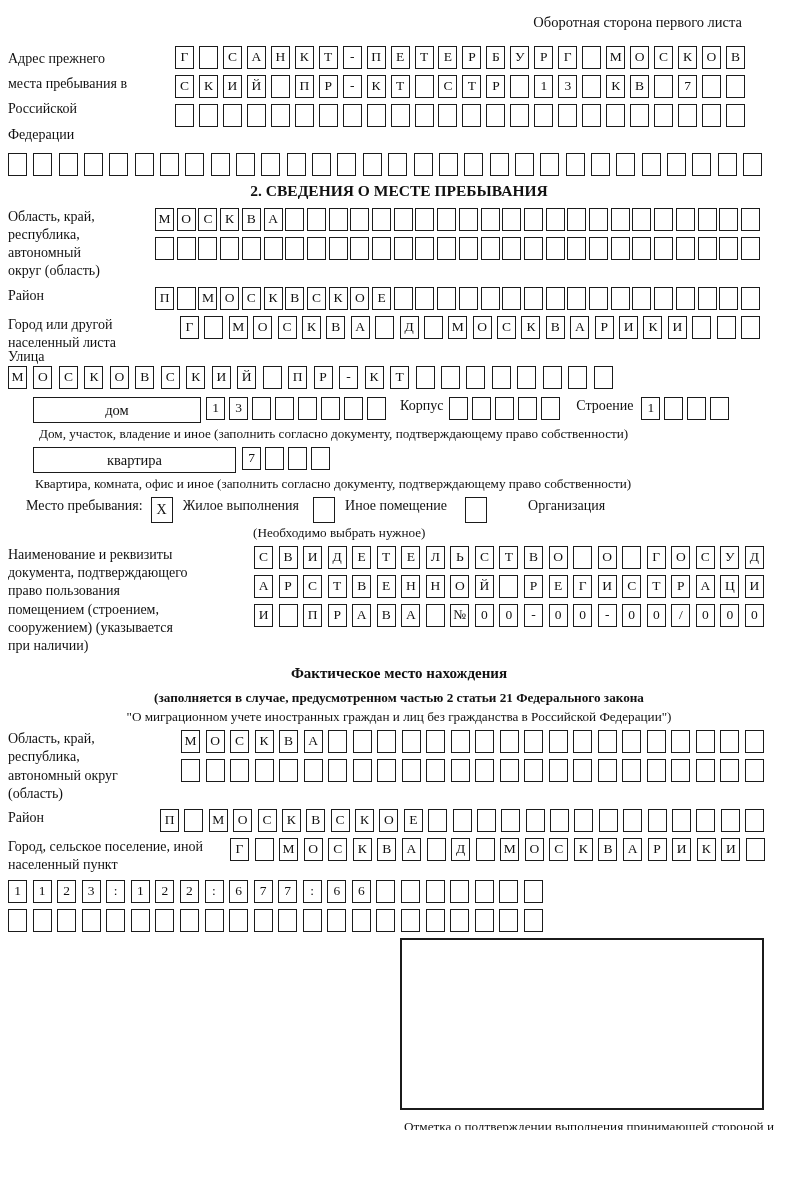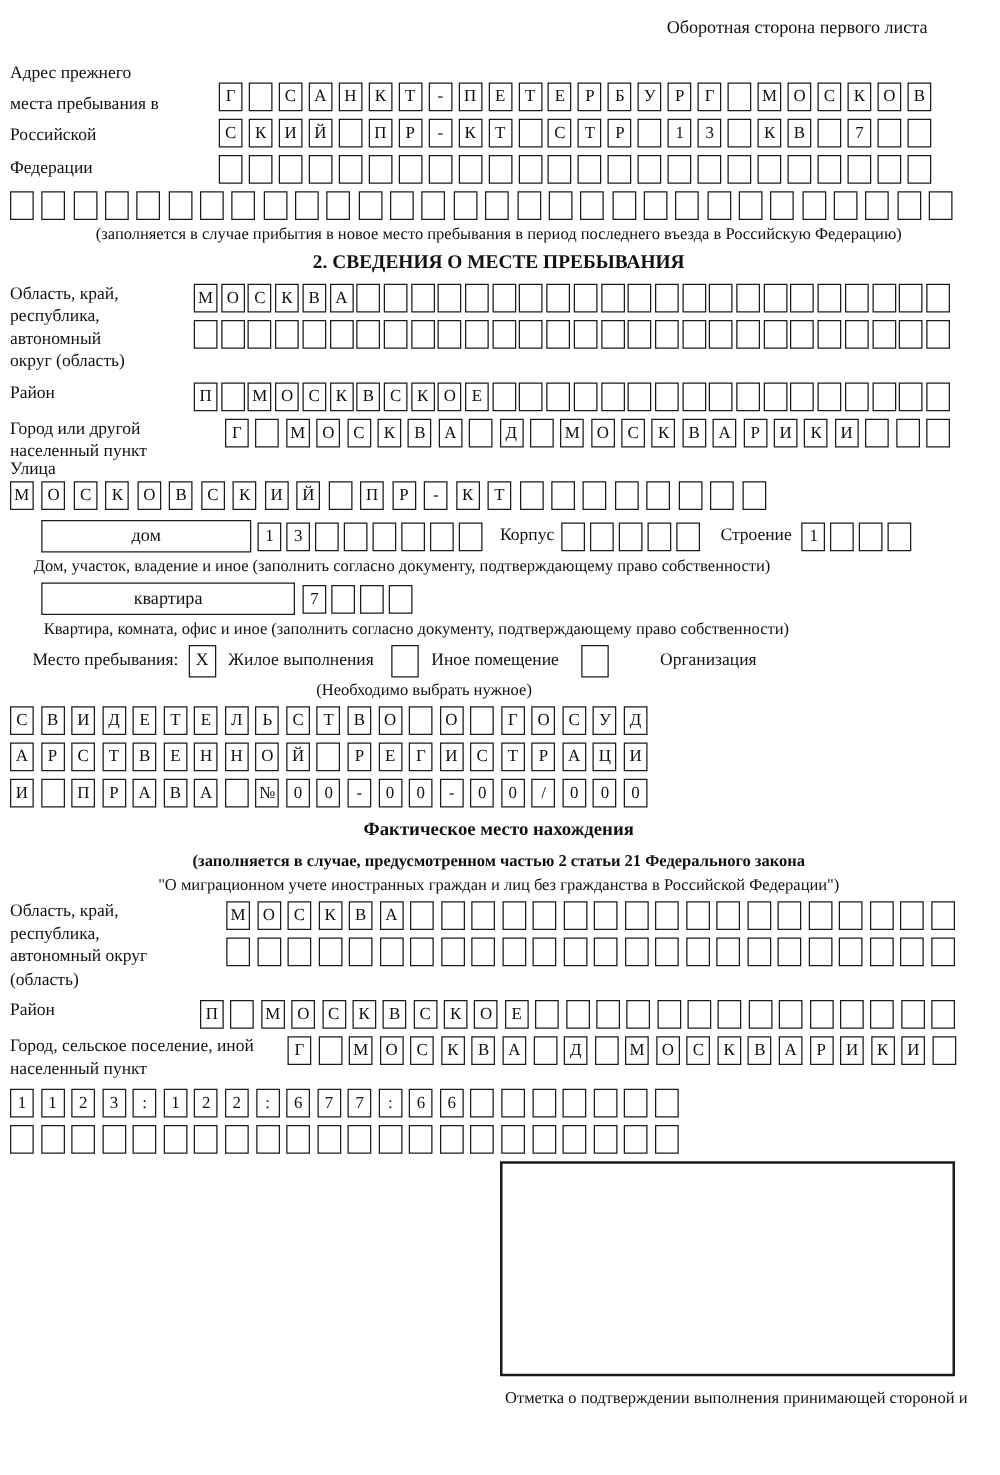"Адрес прежнего места пребывания в" div.field { align-items: flex-end -> none }
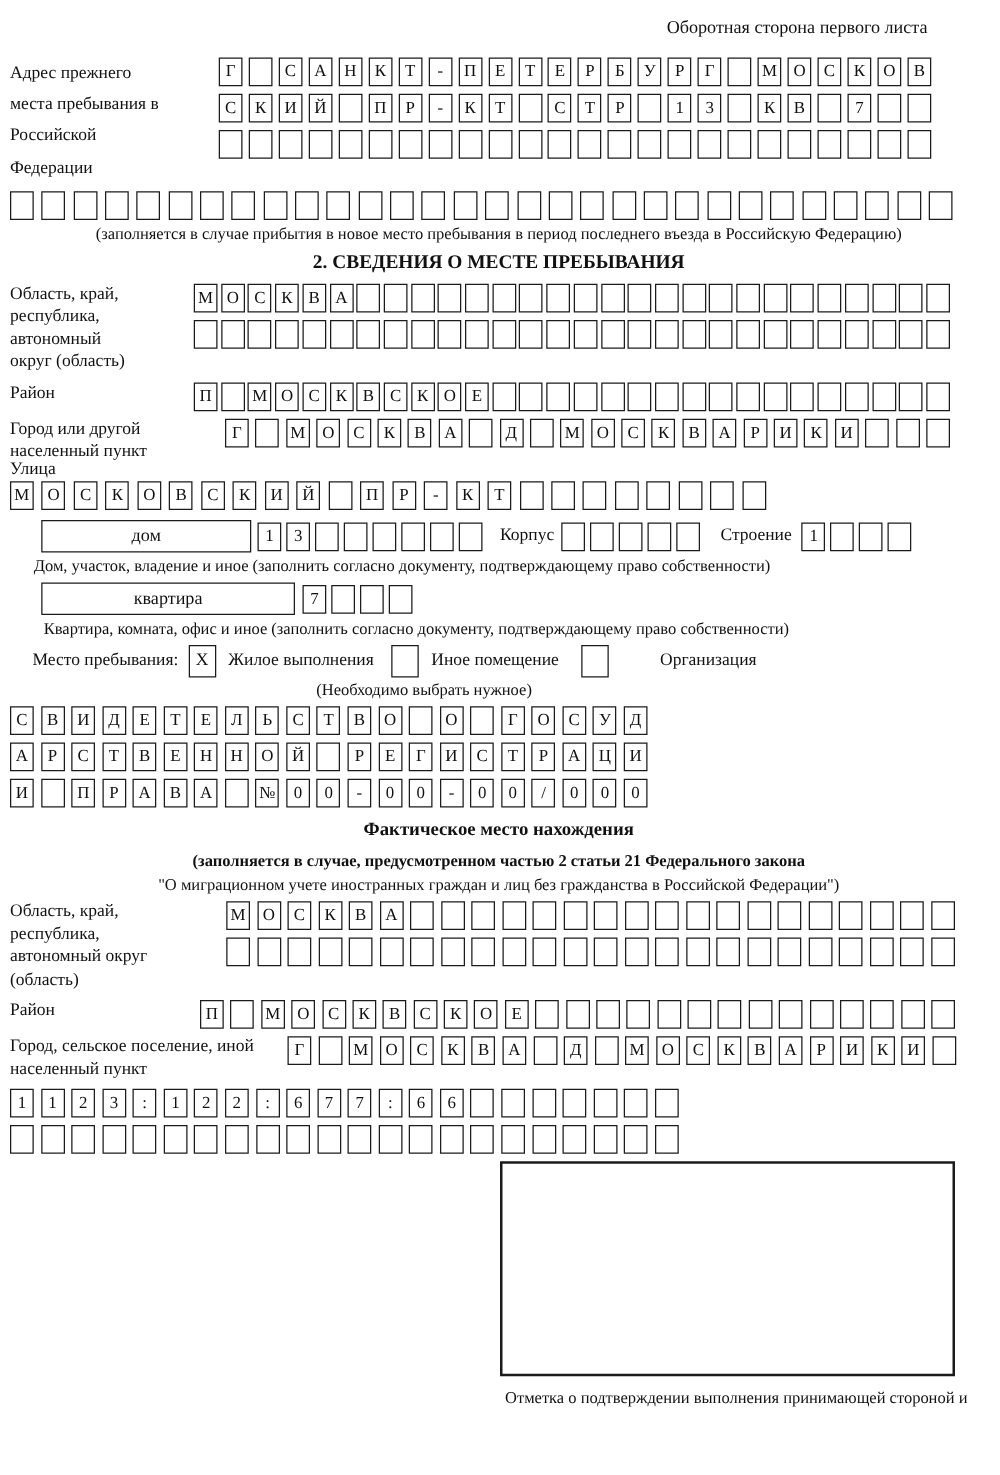"(заполняется в случае прибытия в" div.caption { html: <div>(заполняется в случае прибытия в новое место пребывания в период последнего въезда в Российскую Федерацию)</div> -> none }
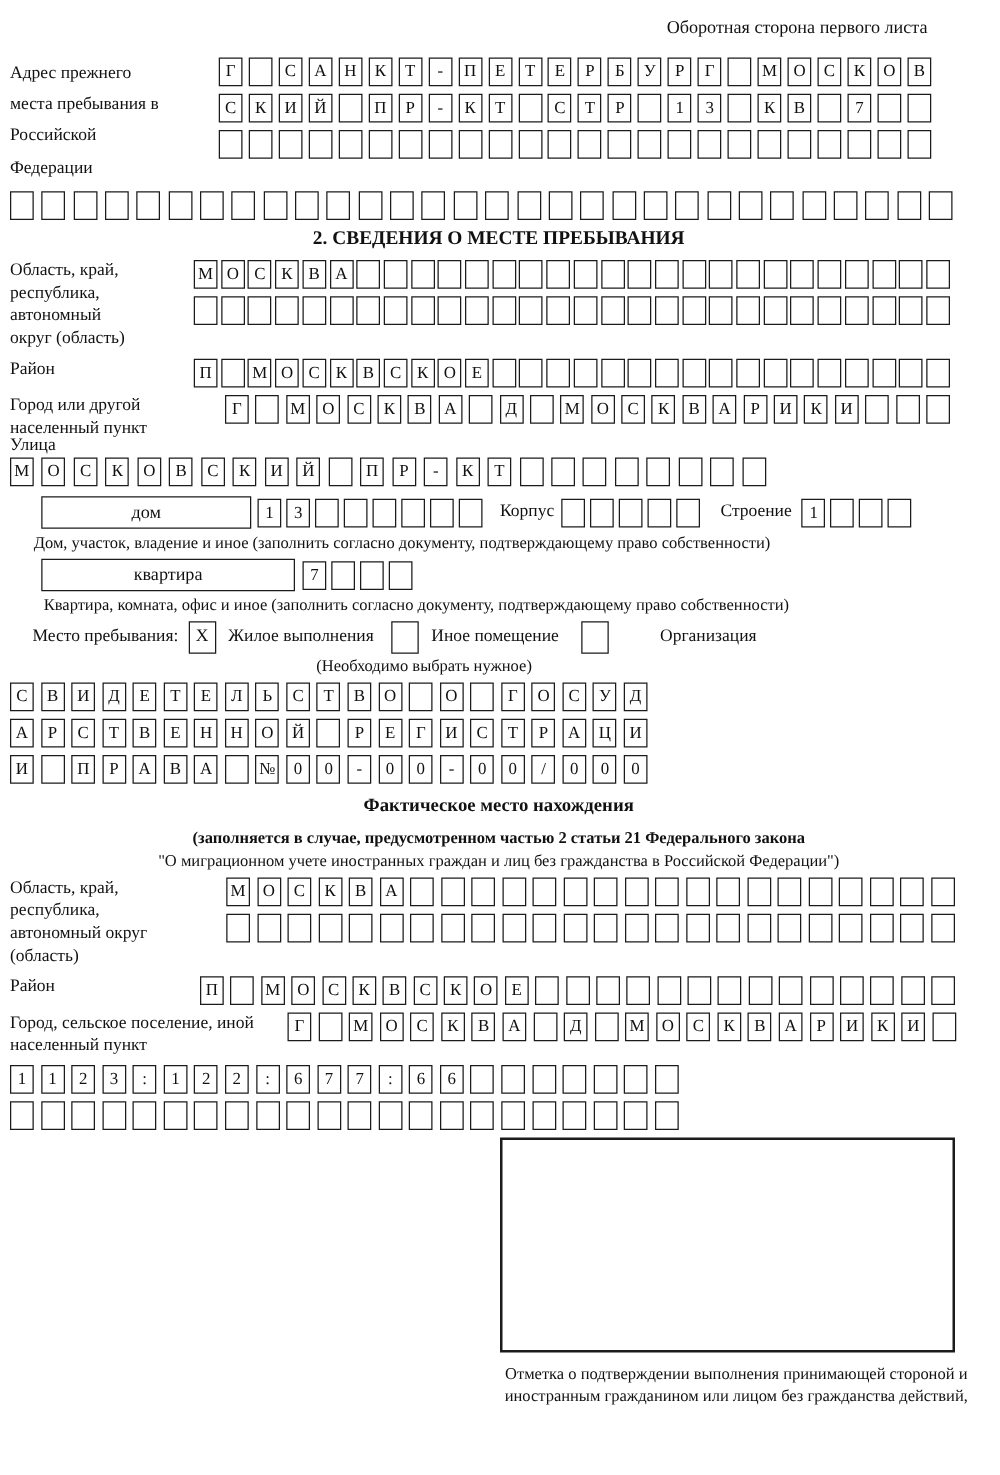"Город или другой населенный пункт" div.label { text: пункт -> листа }
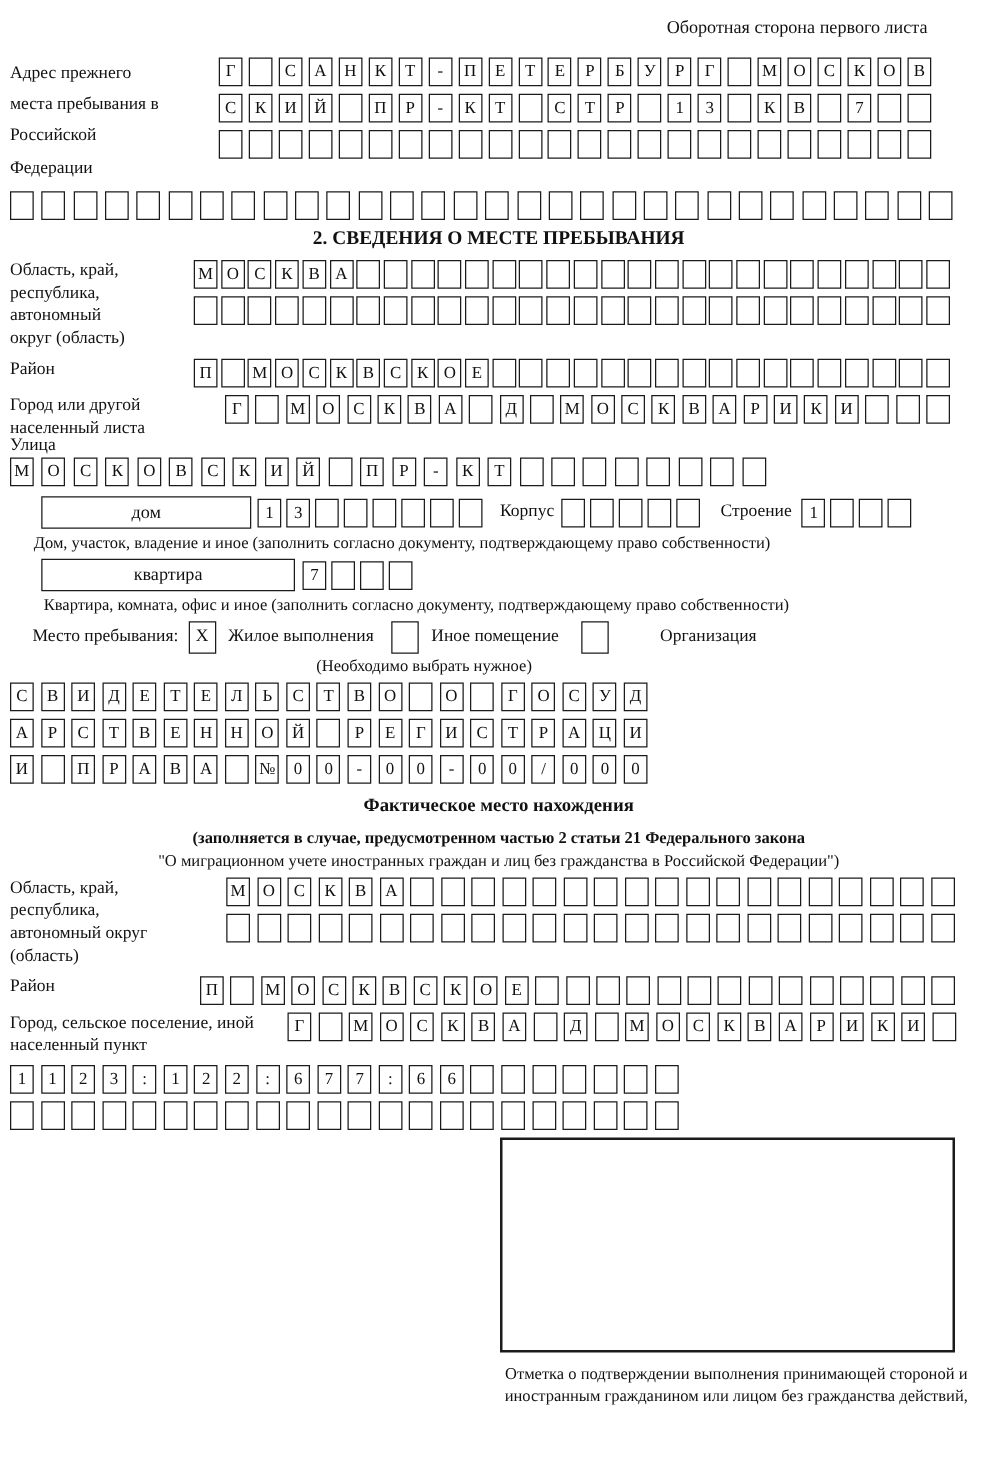"дом" .inline-row { align-items: center -> none }
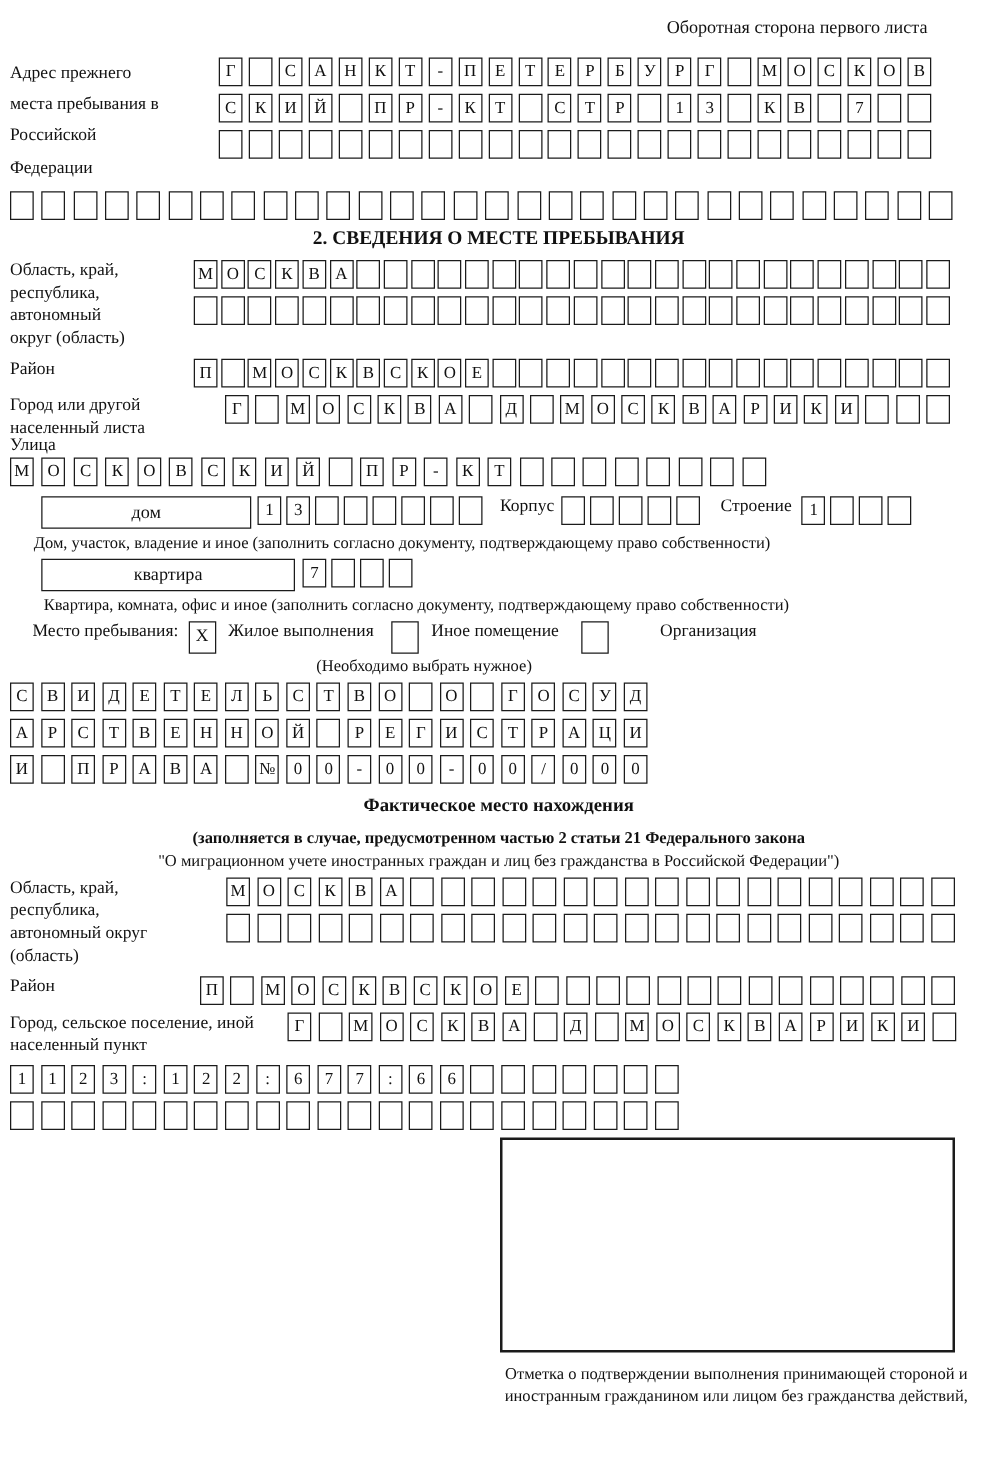"Дом, участок, владение и иное" div.caption { margin-left: 19px -> 31px }
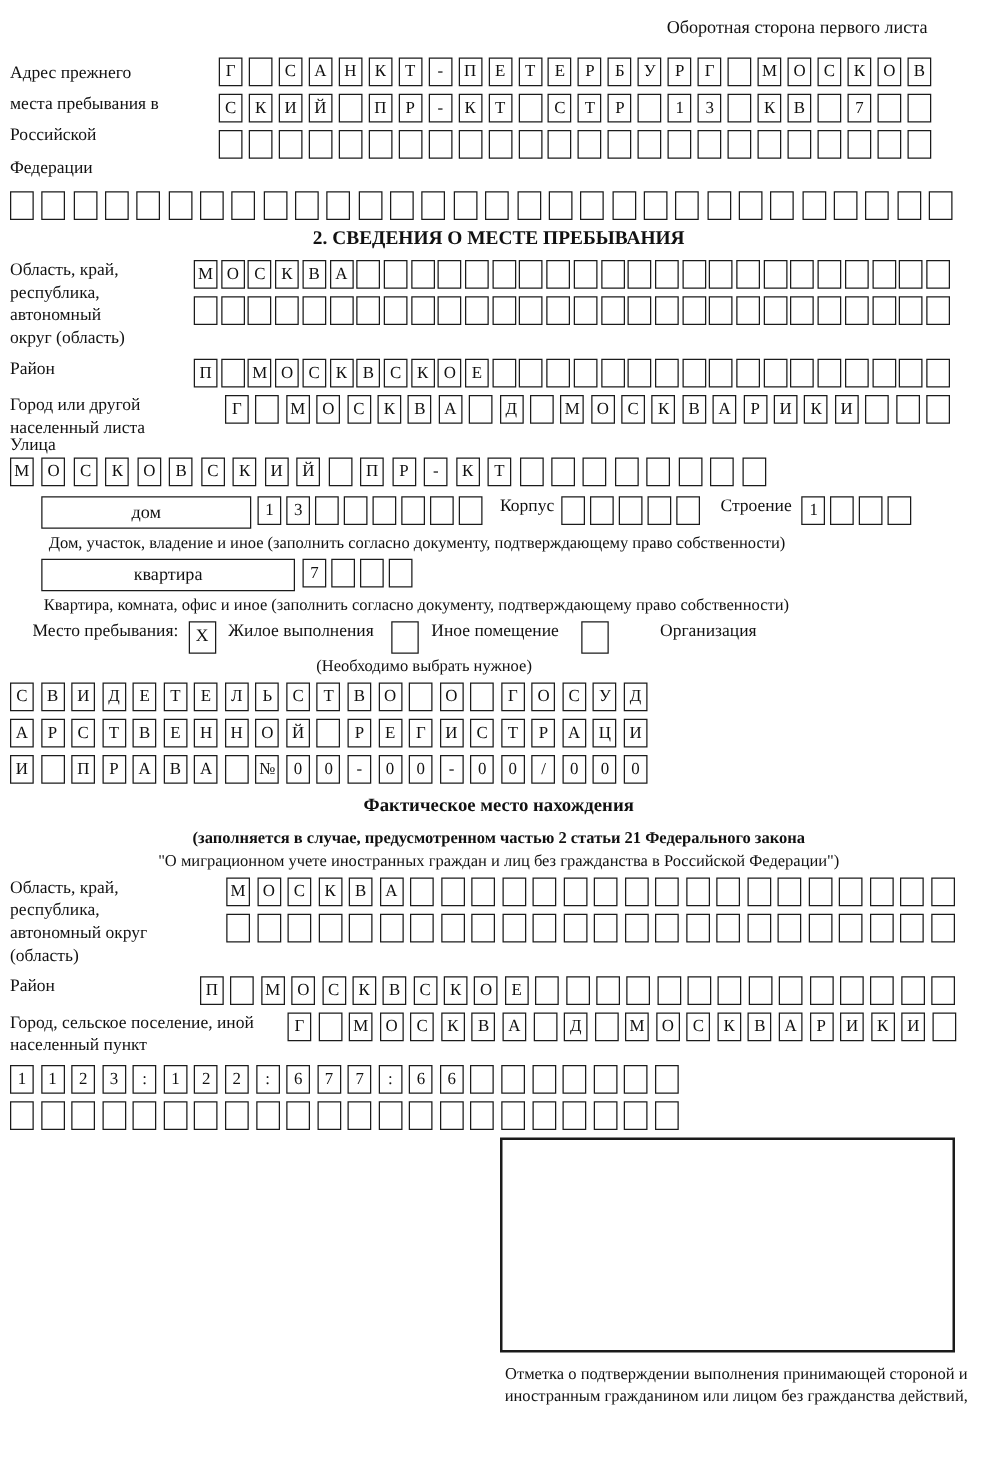"Наименование и реквизиты документа," div.label { html: none -> <div>Наименование и реквизиты документа, подтверждающего право пользования помещением (строением, сооружением) (указывается при наличии)</div> }
